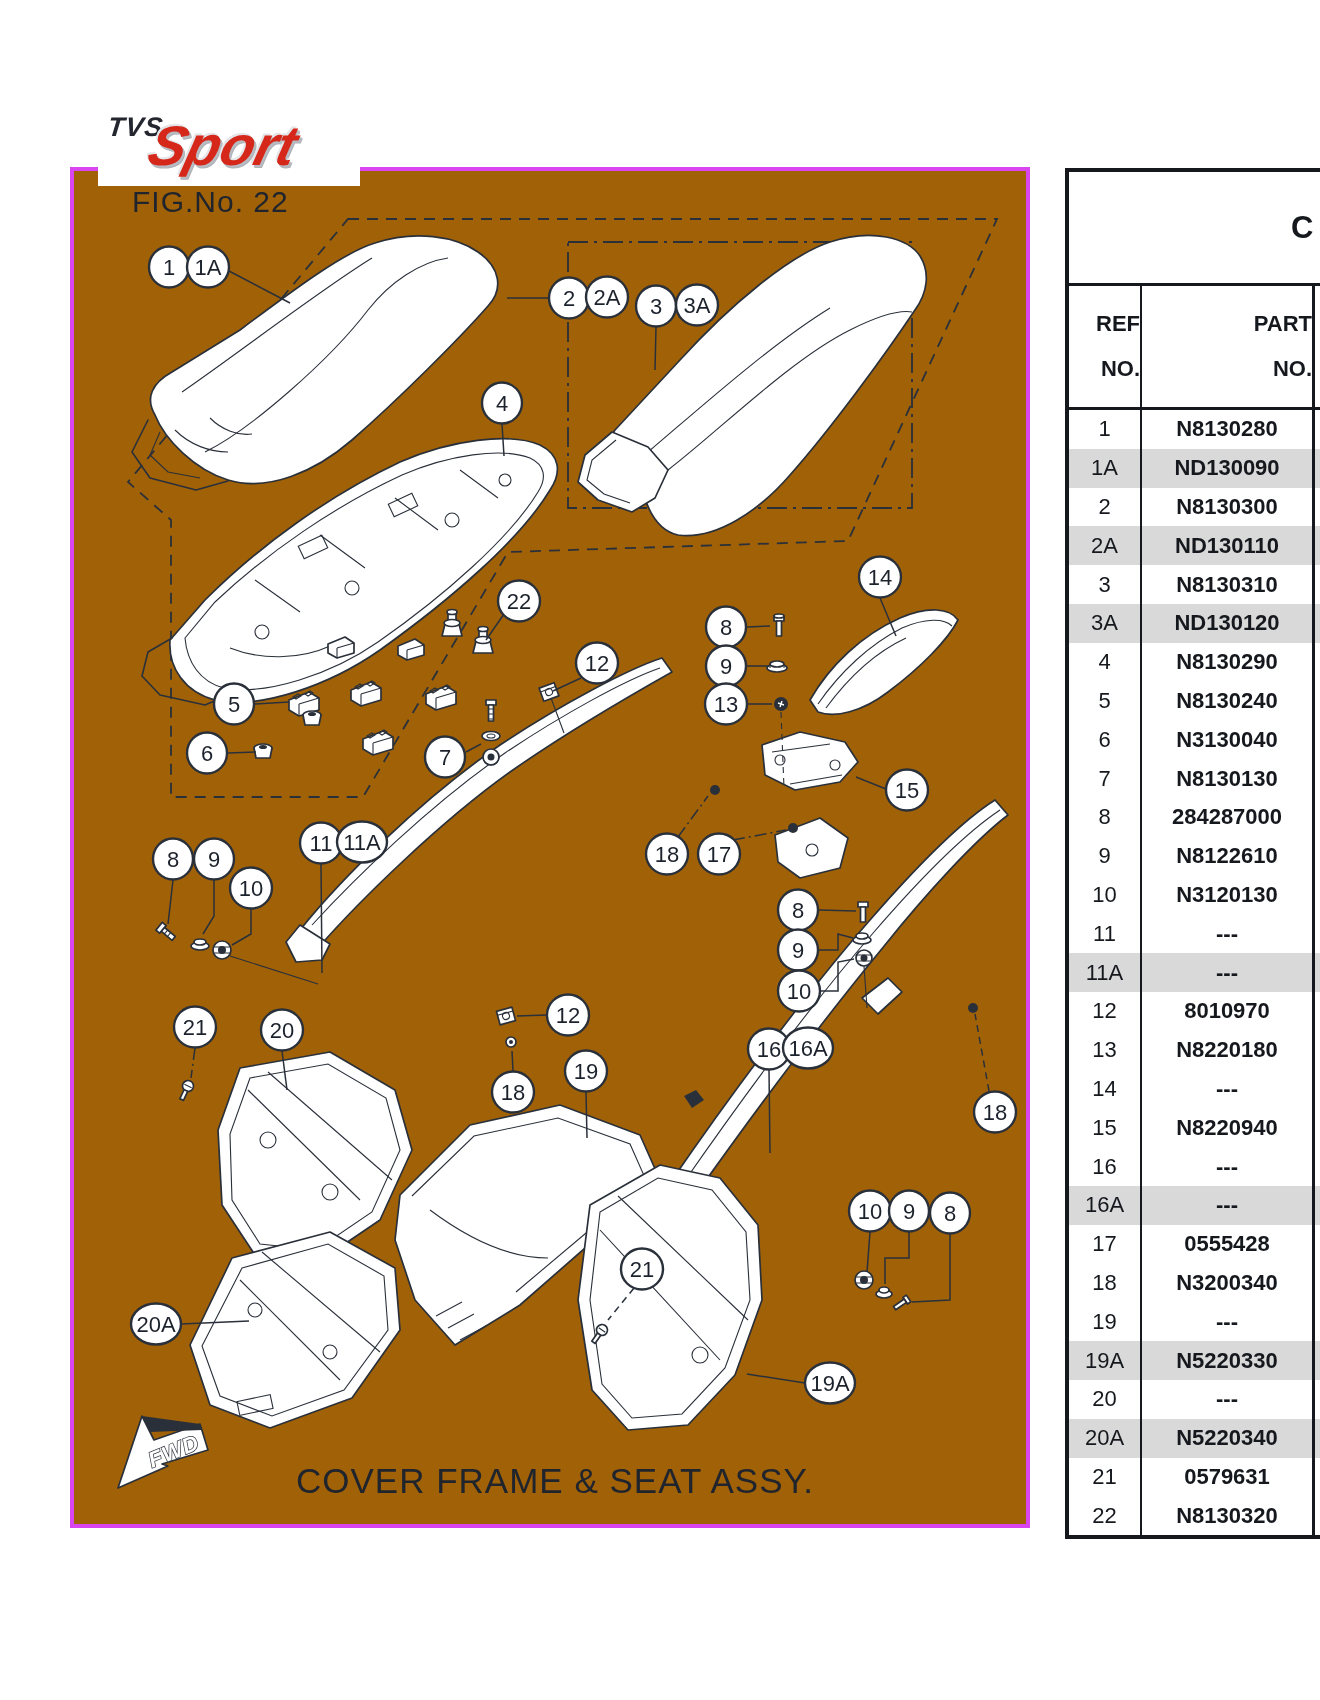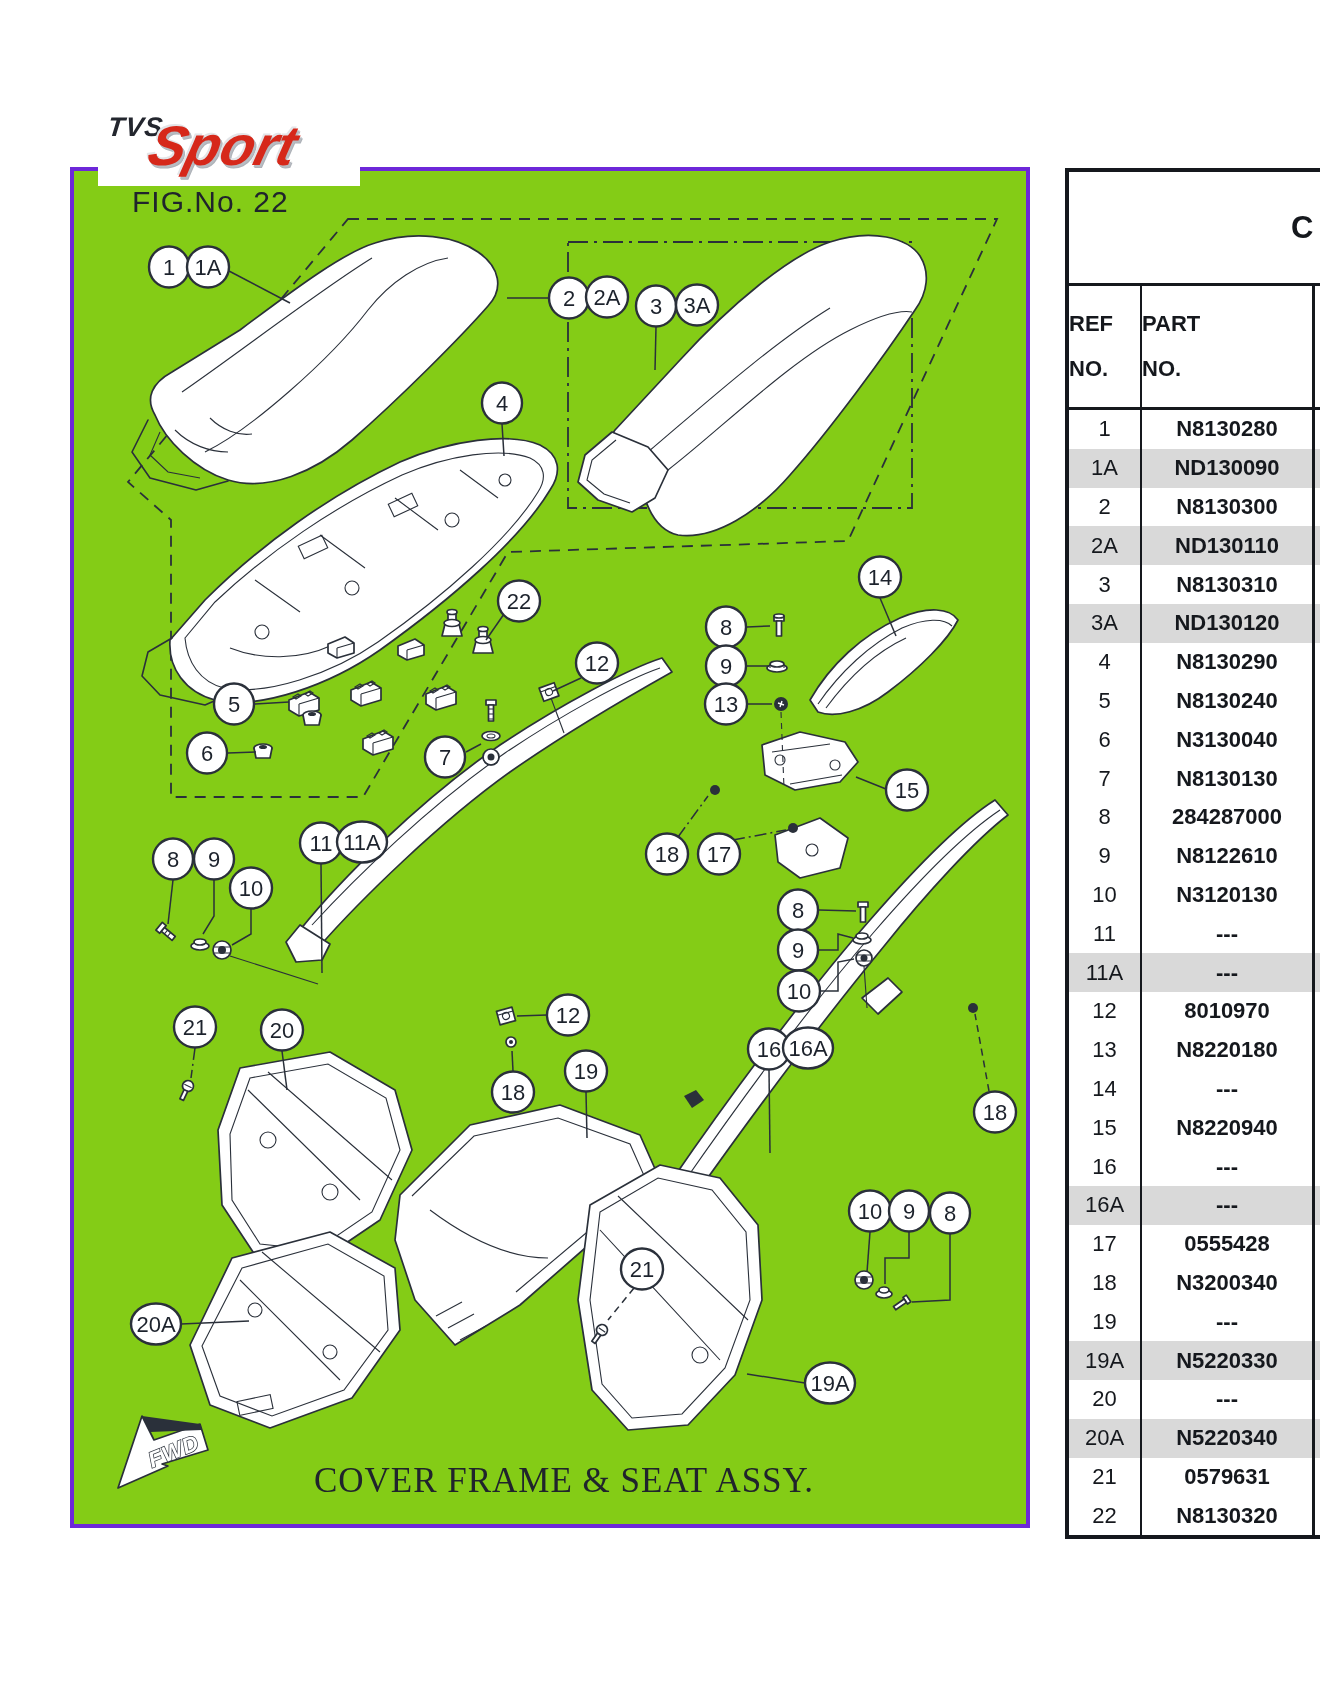"FIG.No. 22" .diagram-box { background: #84cc16 -> #a16207; border: 4px solid #6d28d9 -> 4px solid #d946ef }
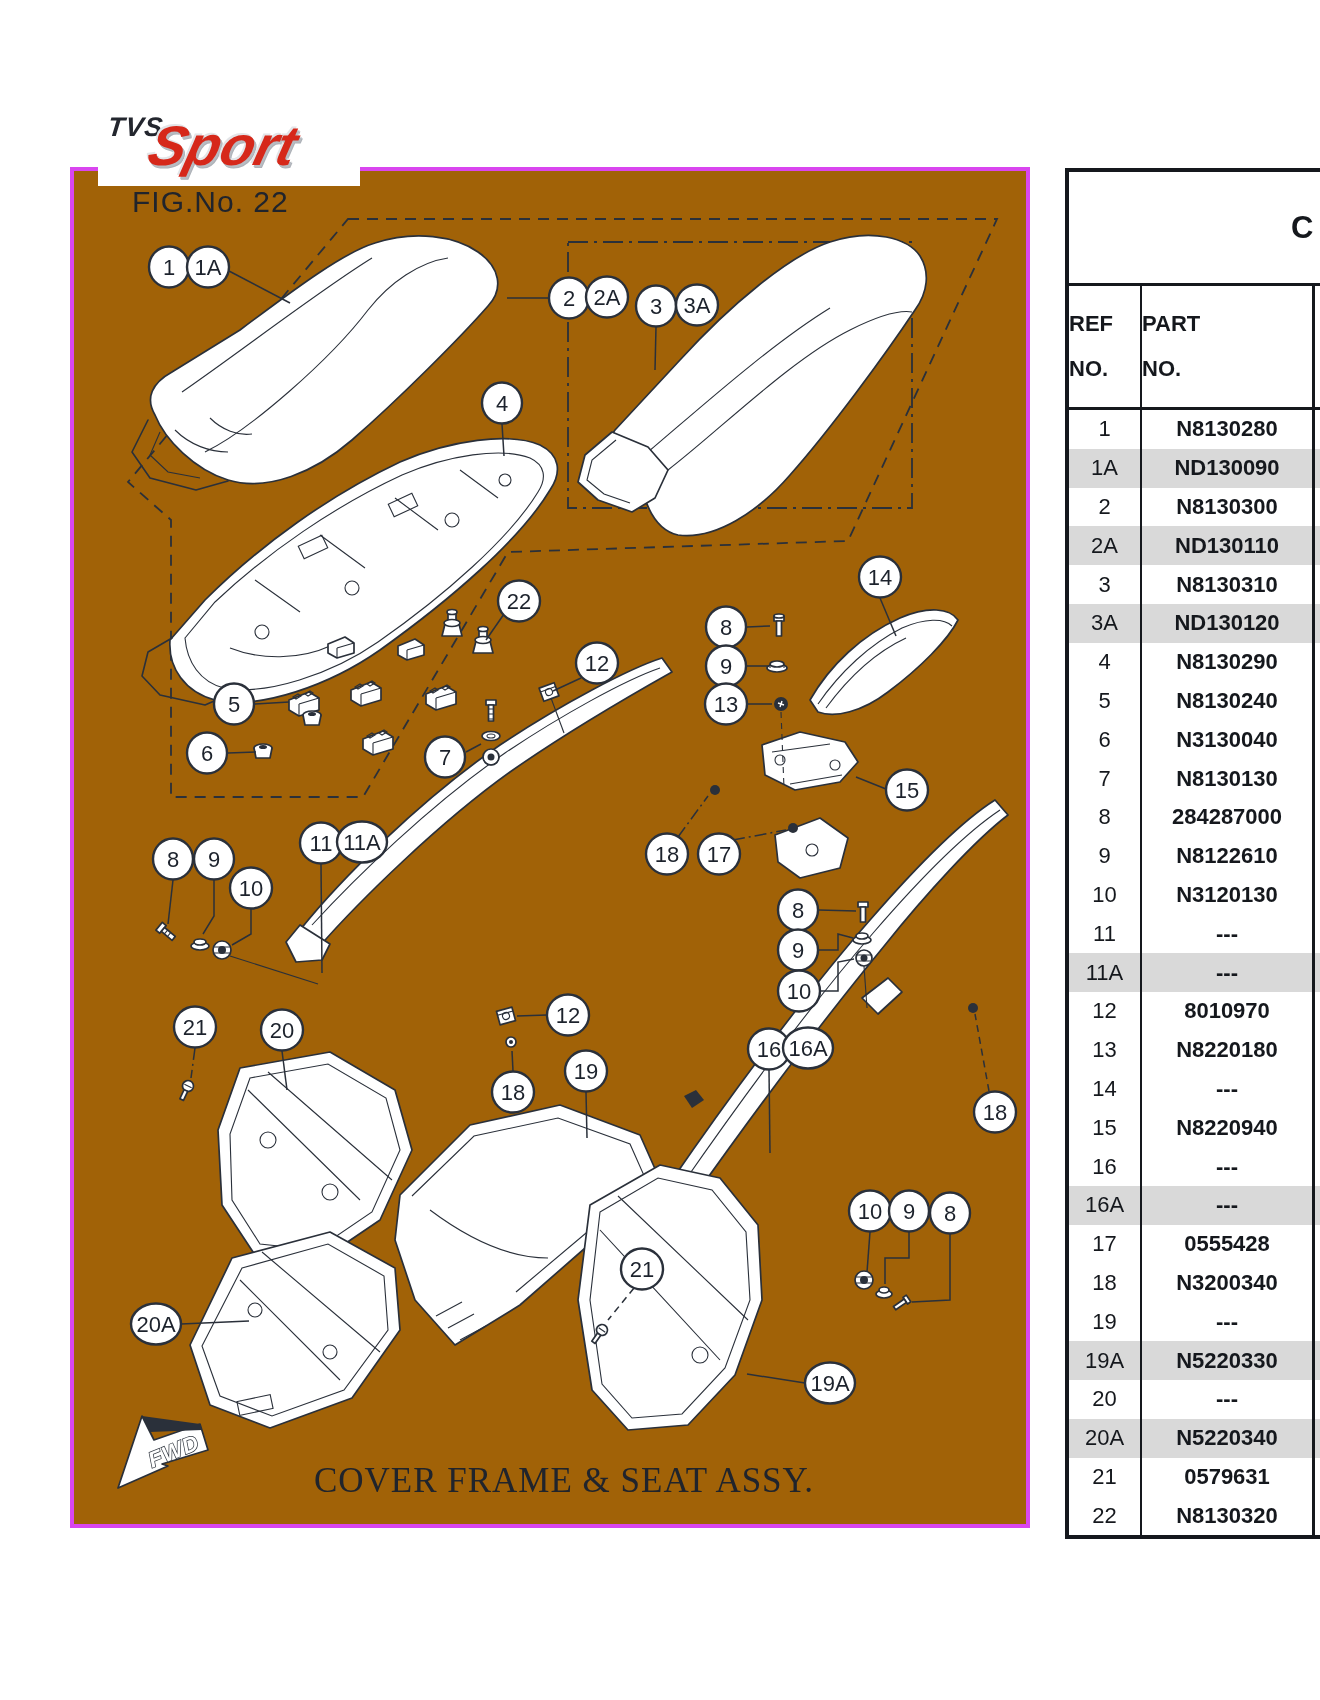"REF" .pt-head .hc { align-items: flex-start -> flex-end }
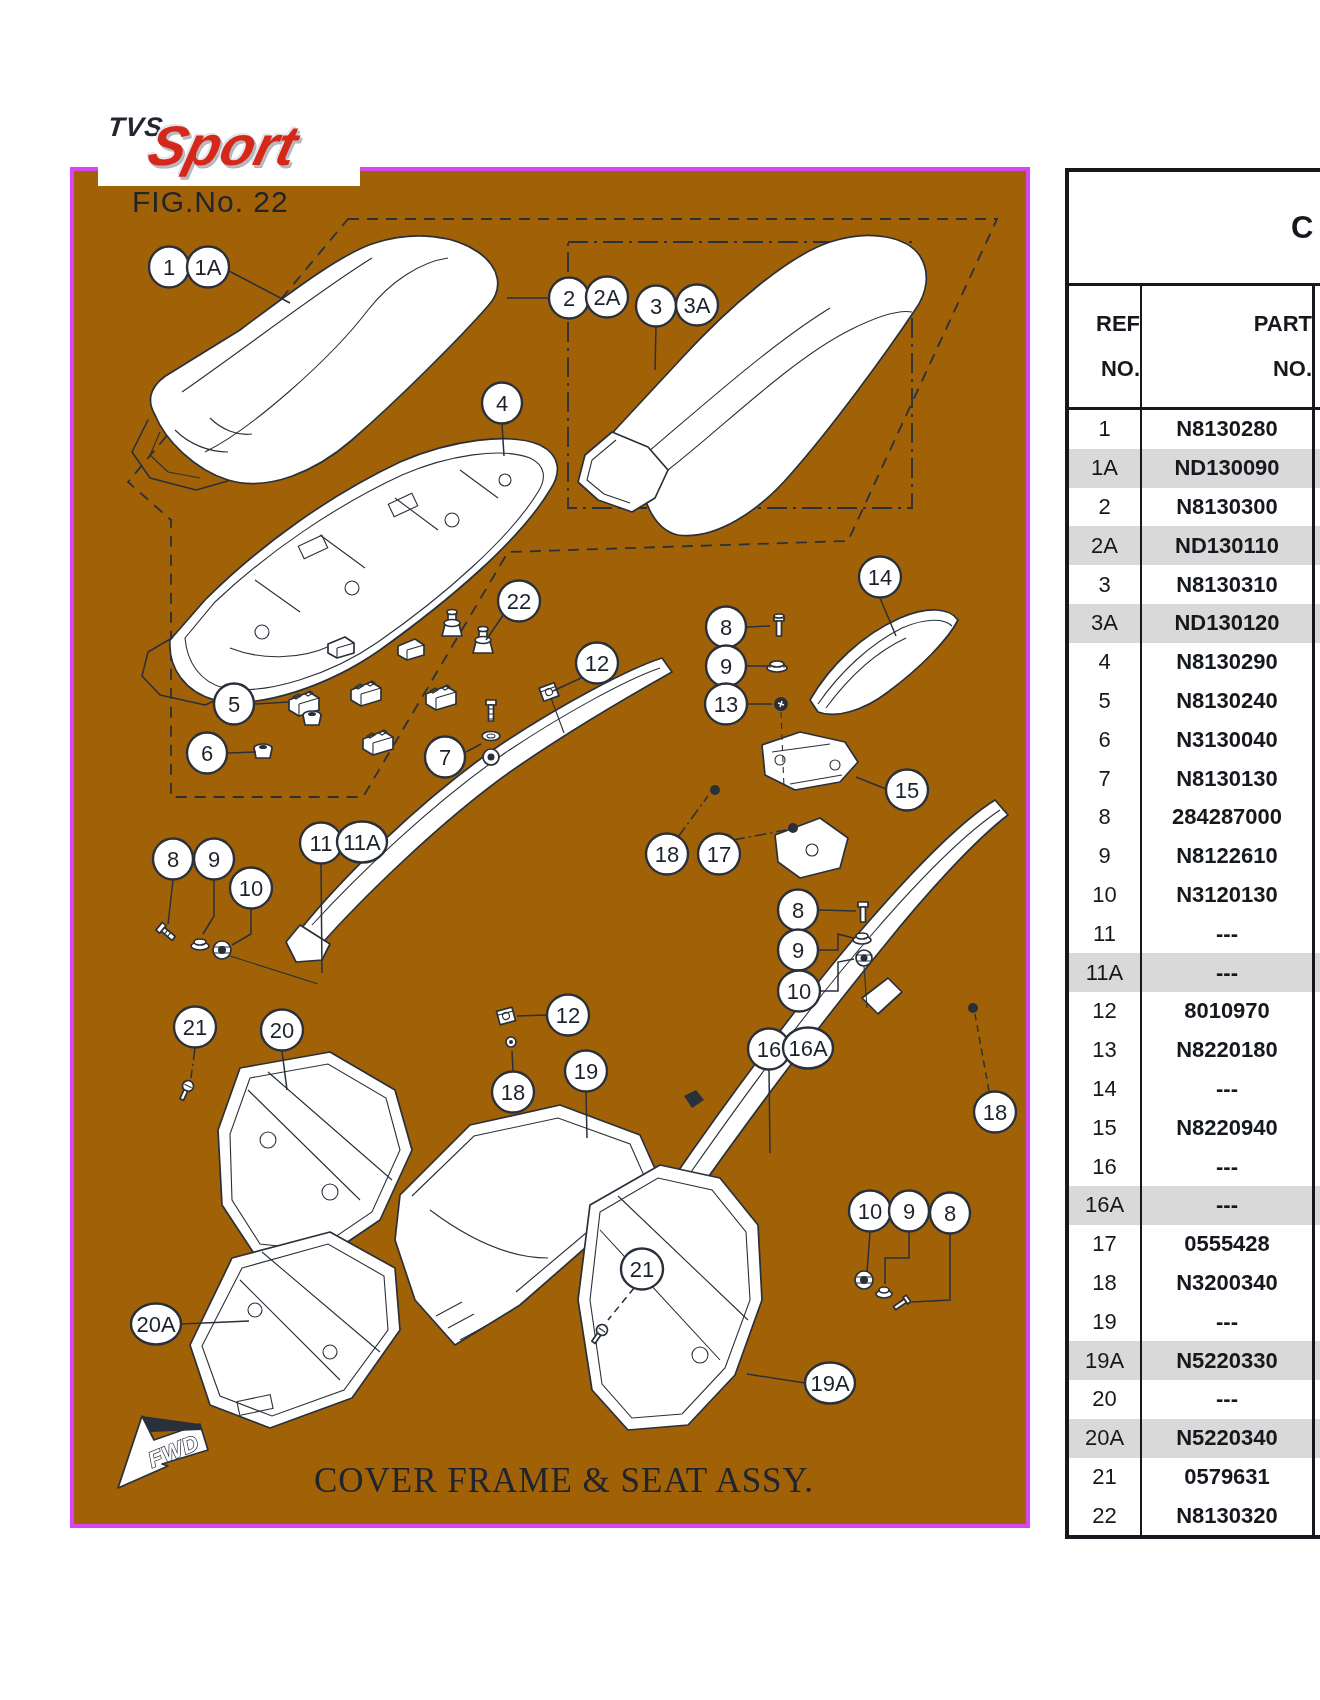"COVER FRAME & SEAT ASSY." .caption { font-family: Liberation Serif, serif -> none; left: 210px -> 222px; text-align: center -> left }
